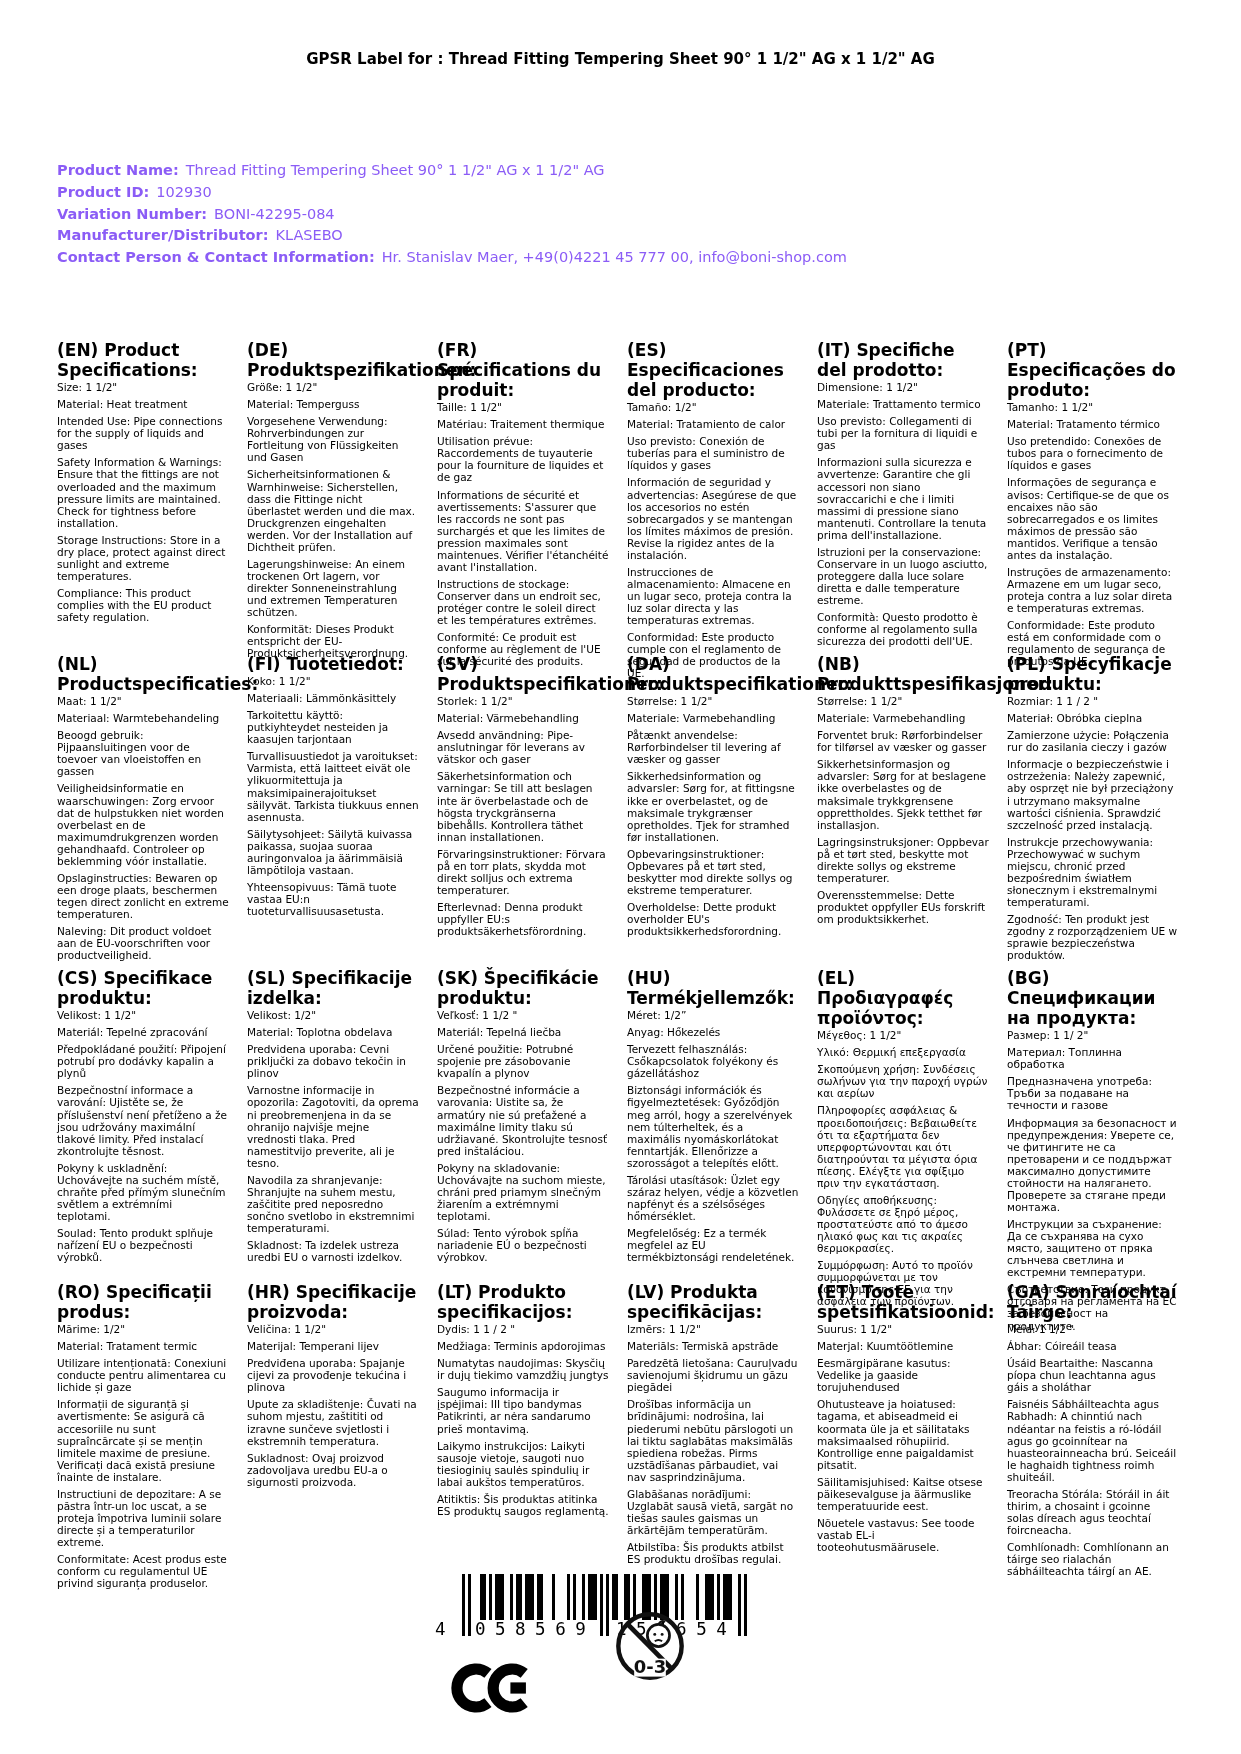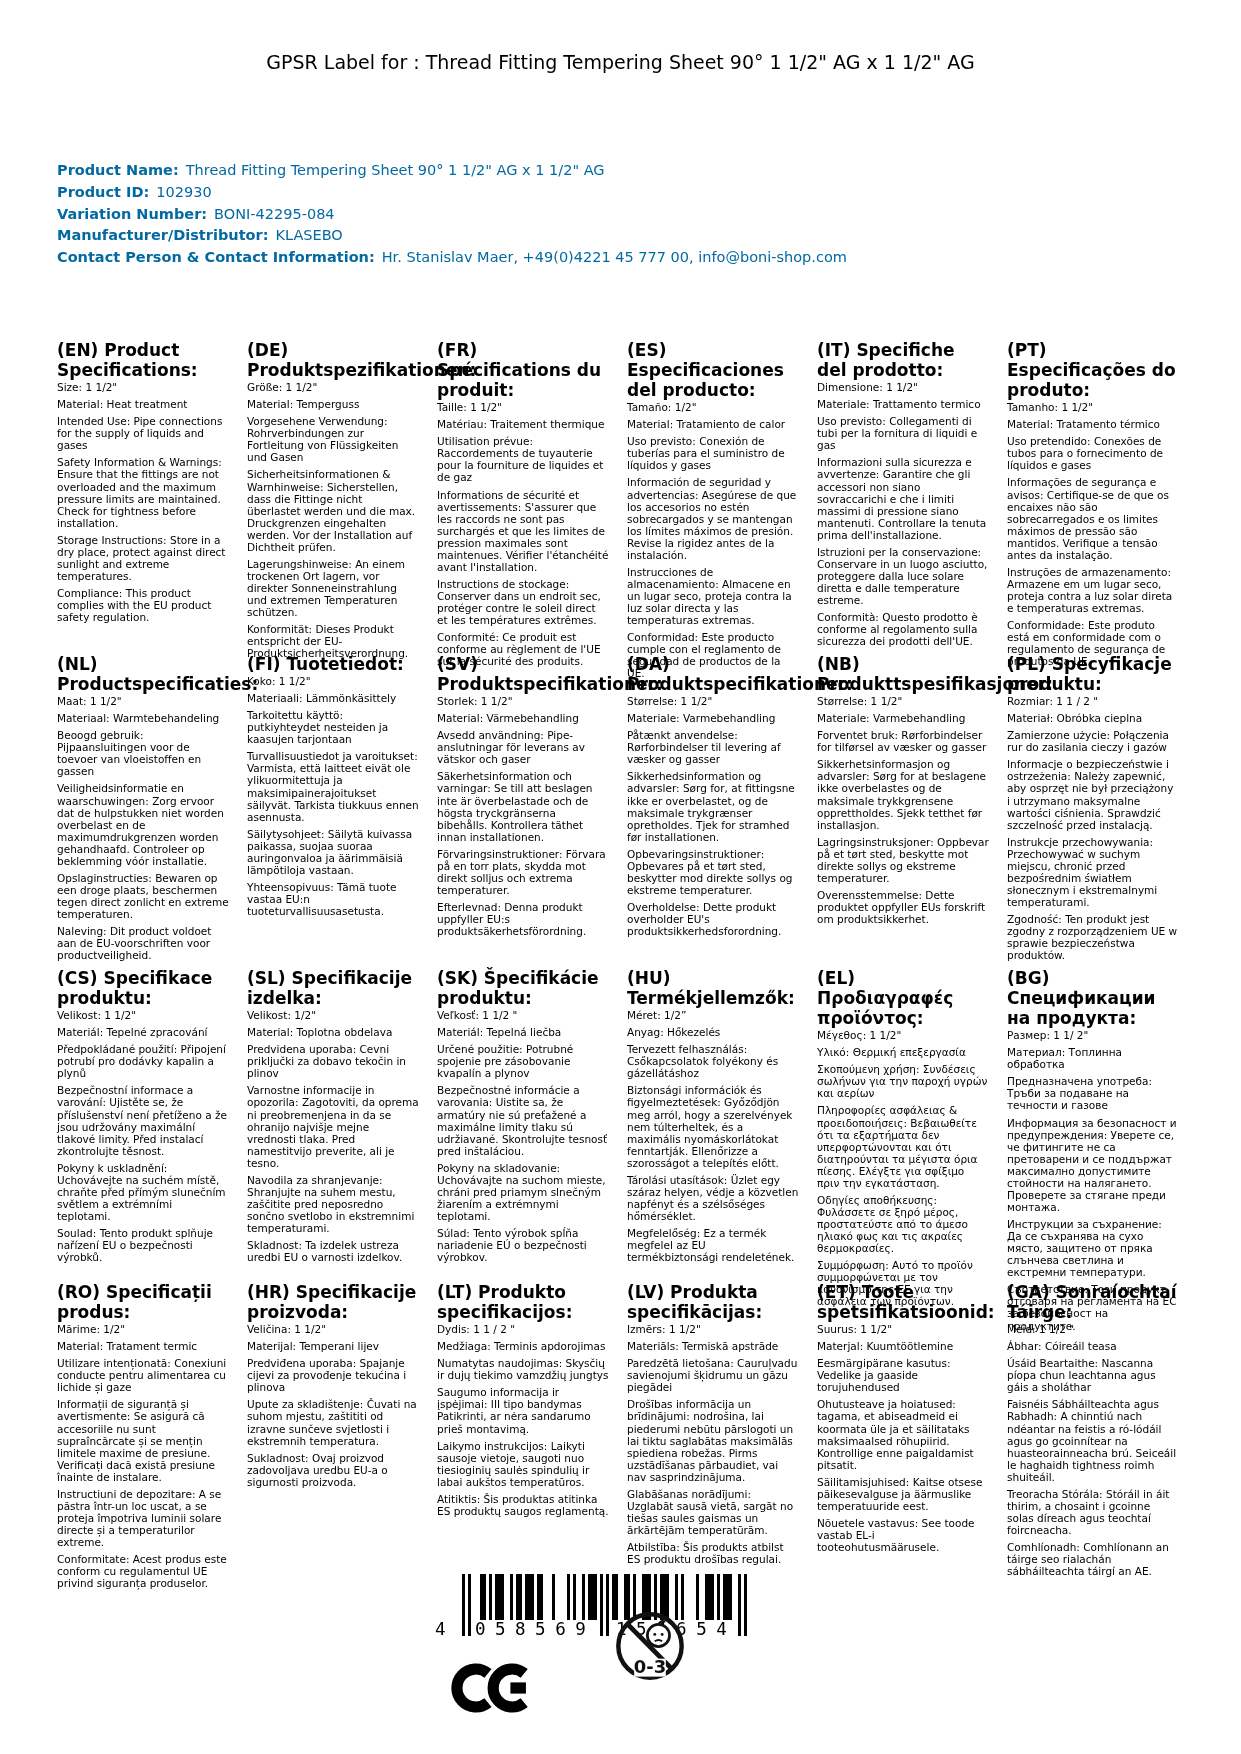"GPSR Label for : Thread" .title { font-size: 19px -> 15px; font-weight: normal -> bold }
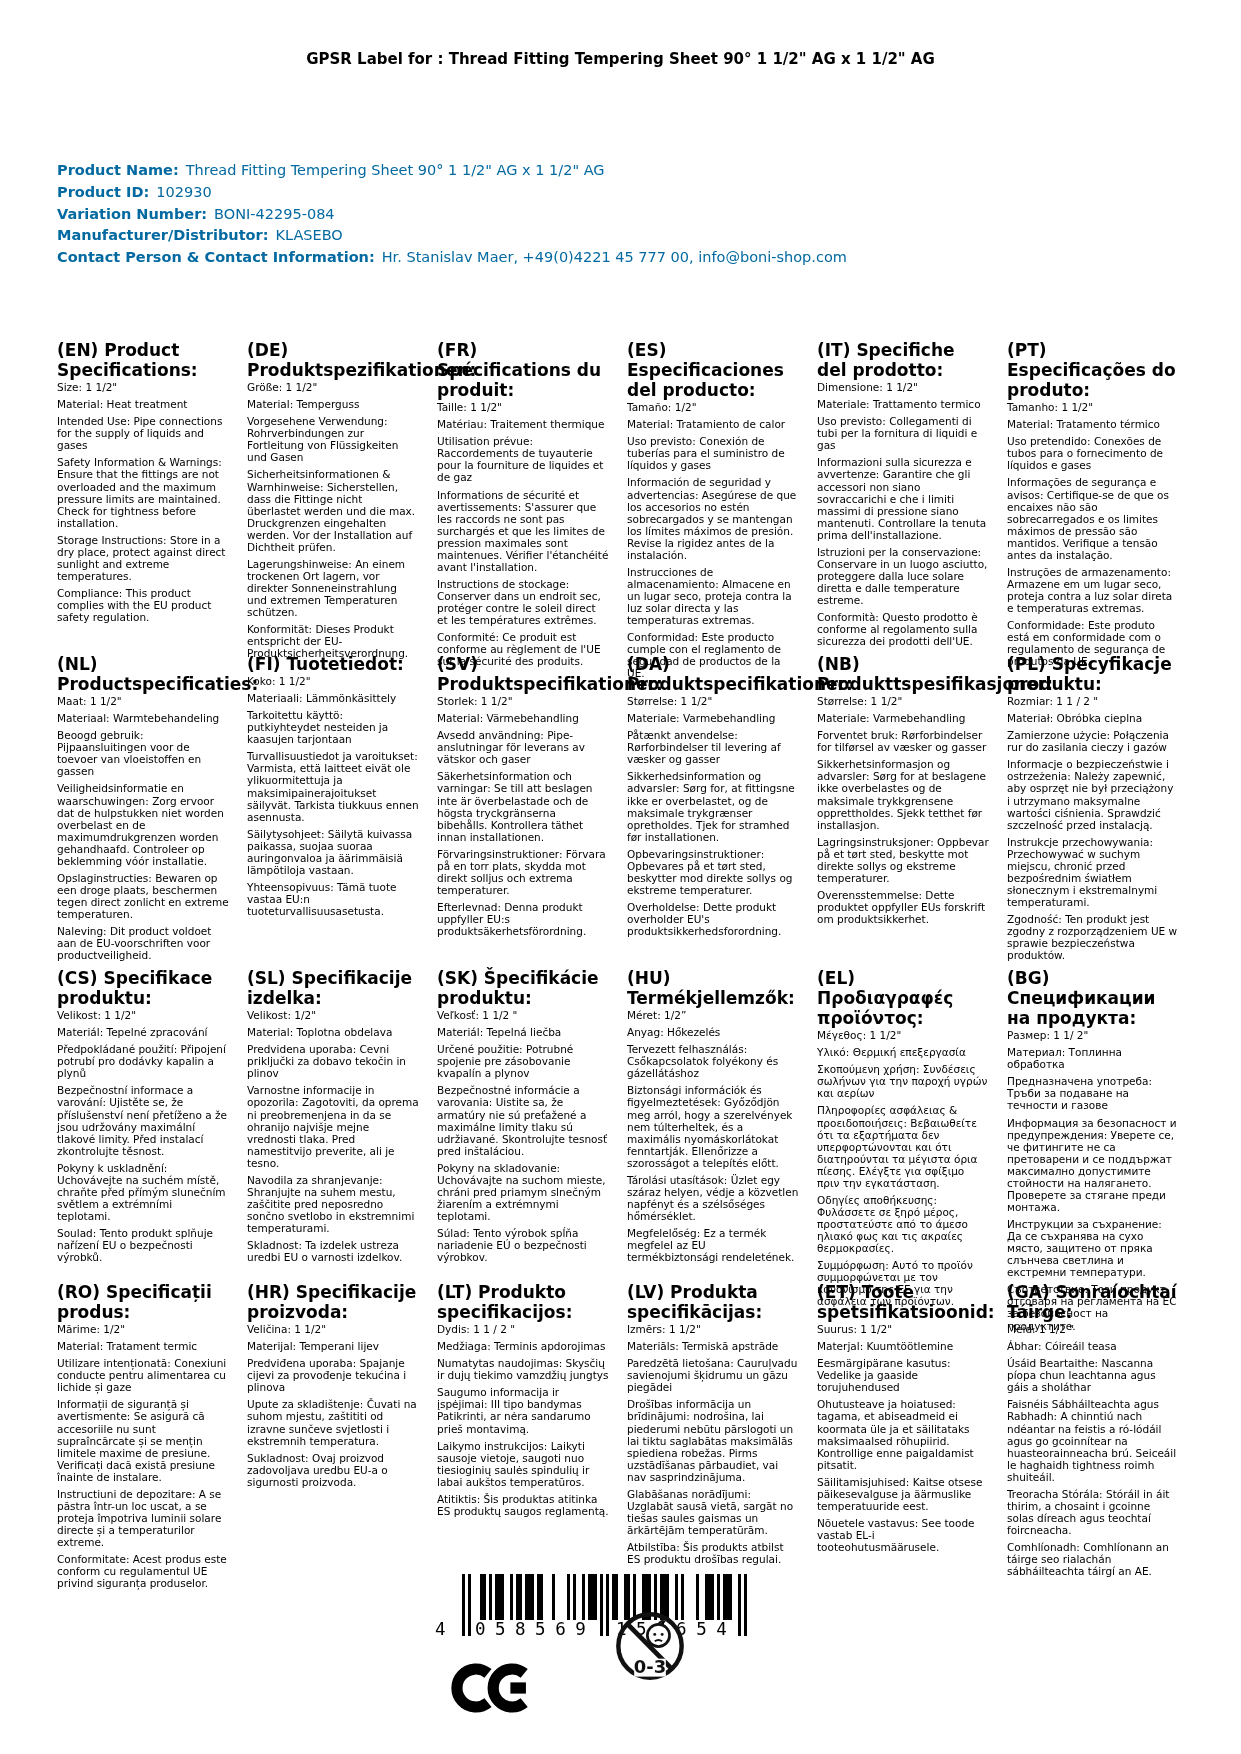"Product Name: Thread Fitting Tempering" .info { color: #0369a1 -> #8b5cf6 }
